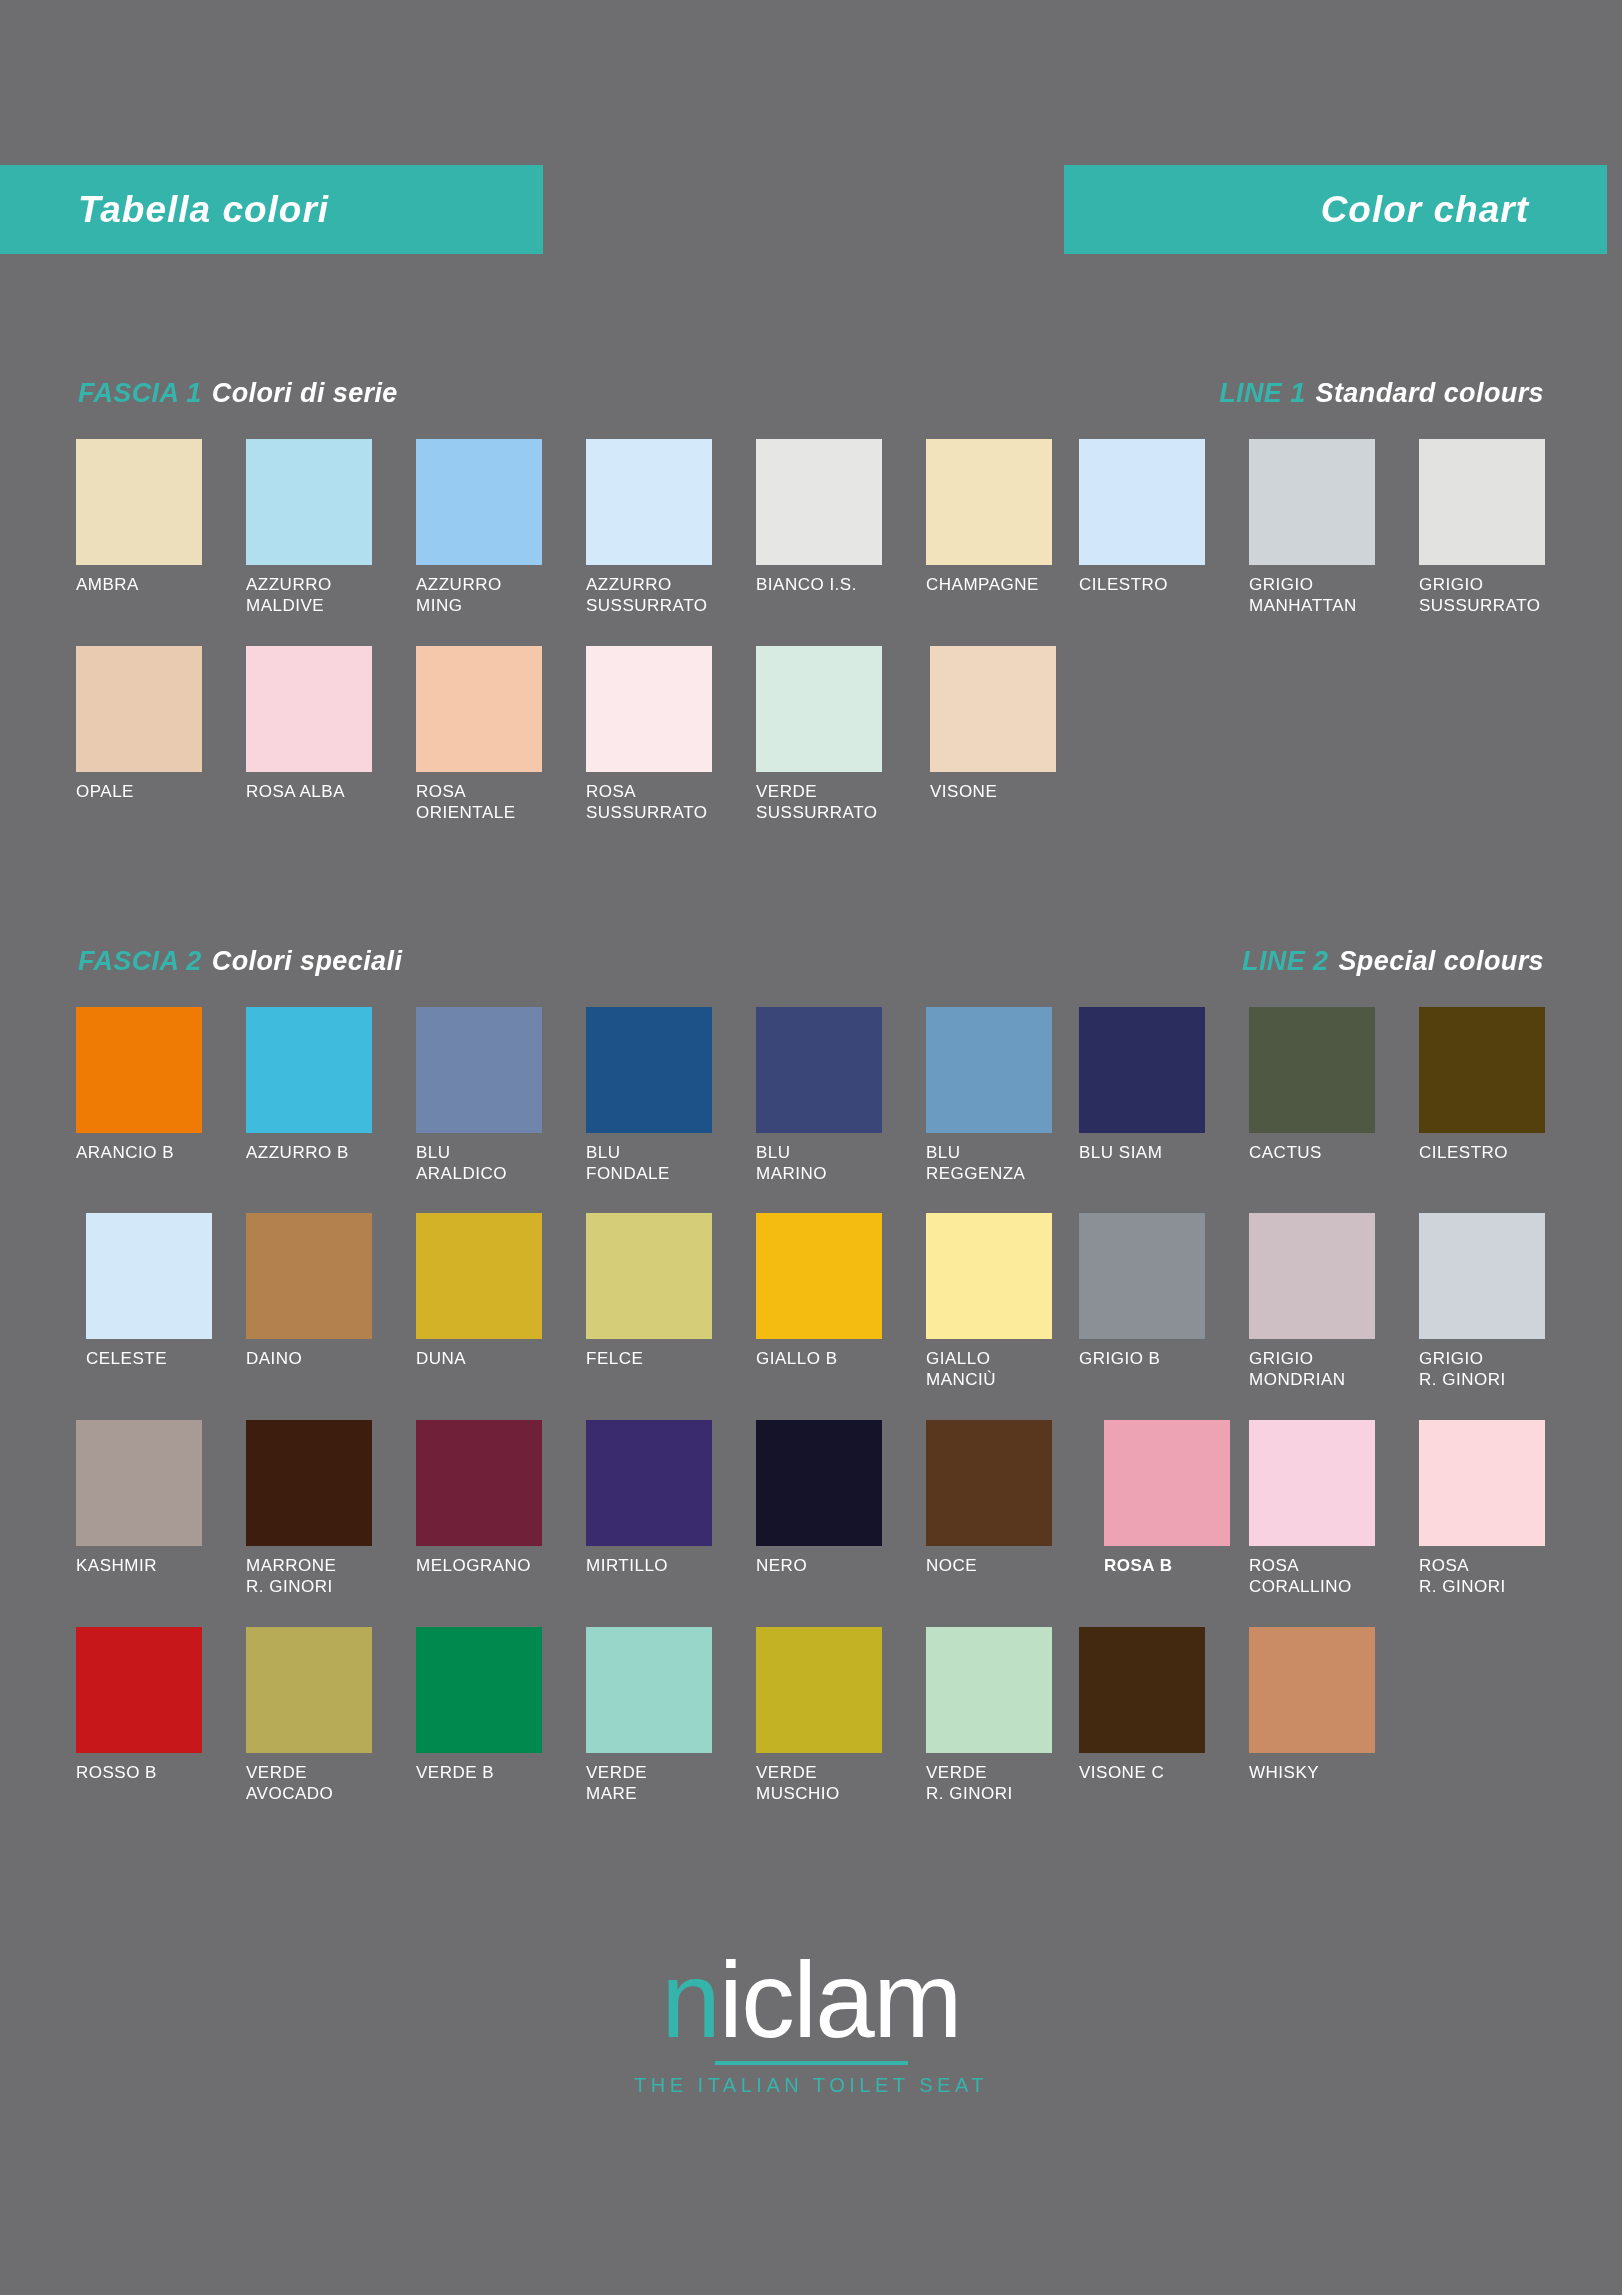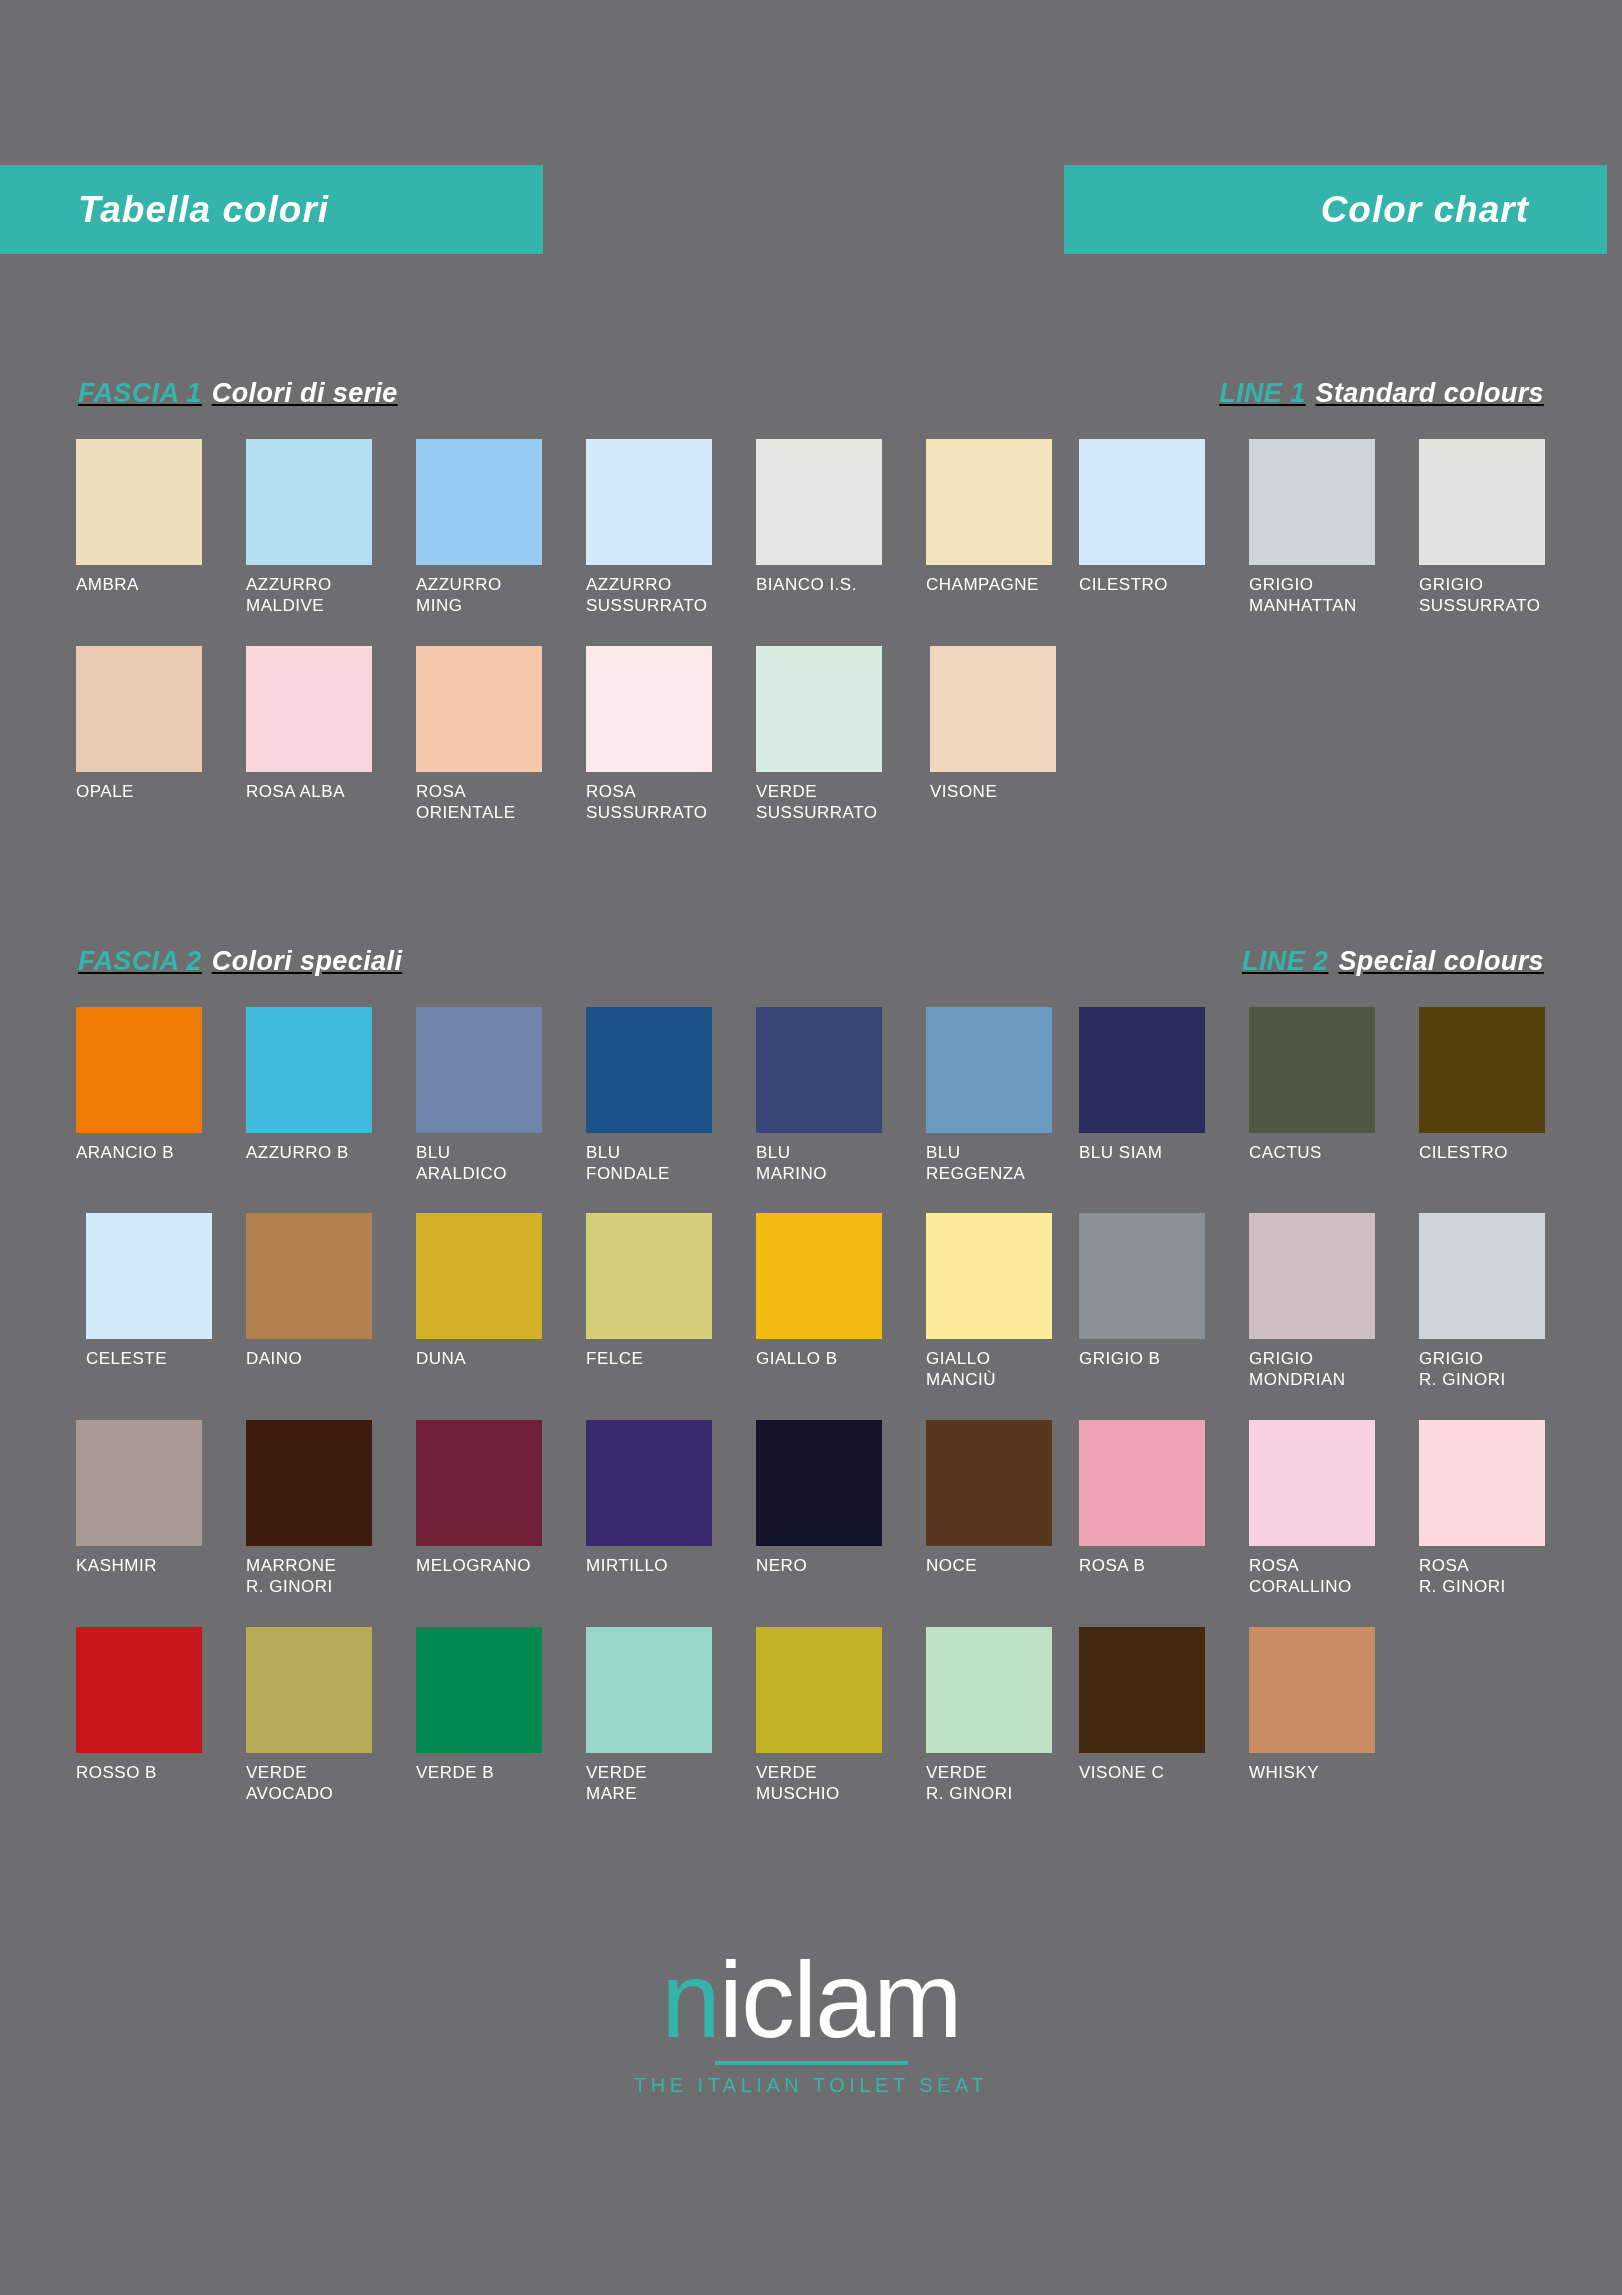"FASCIA 1" .head-group { text-decoration: underline -> none }
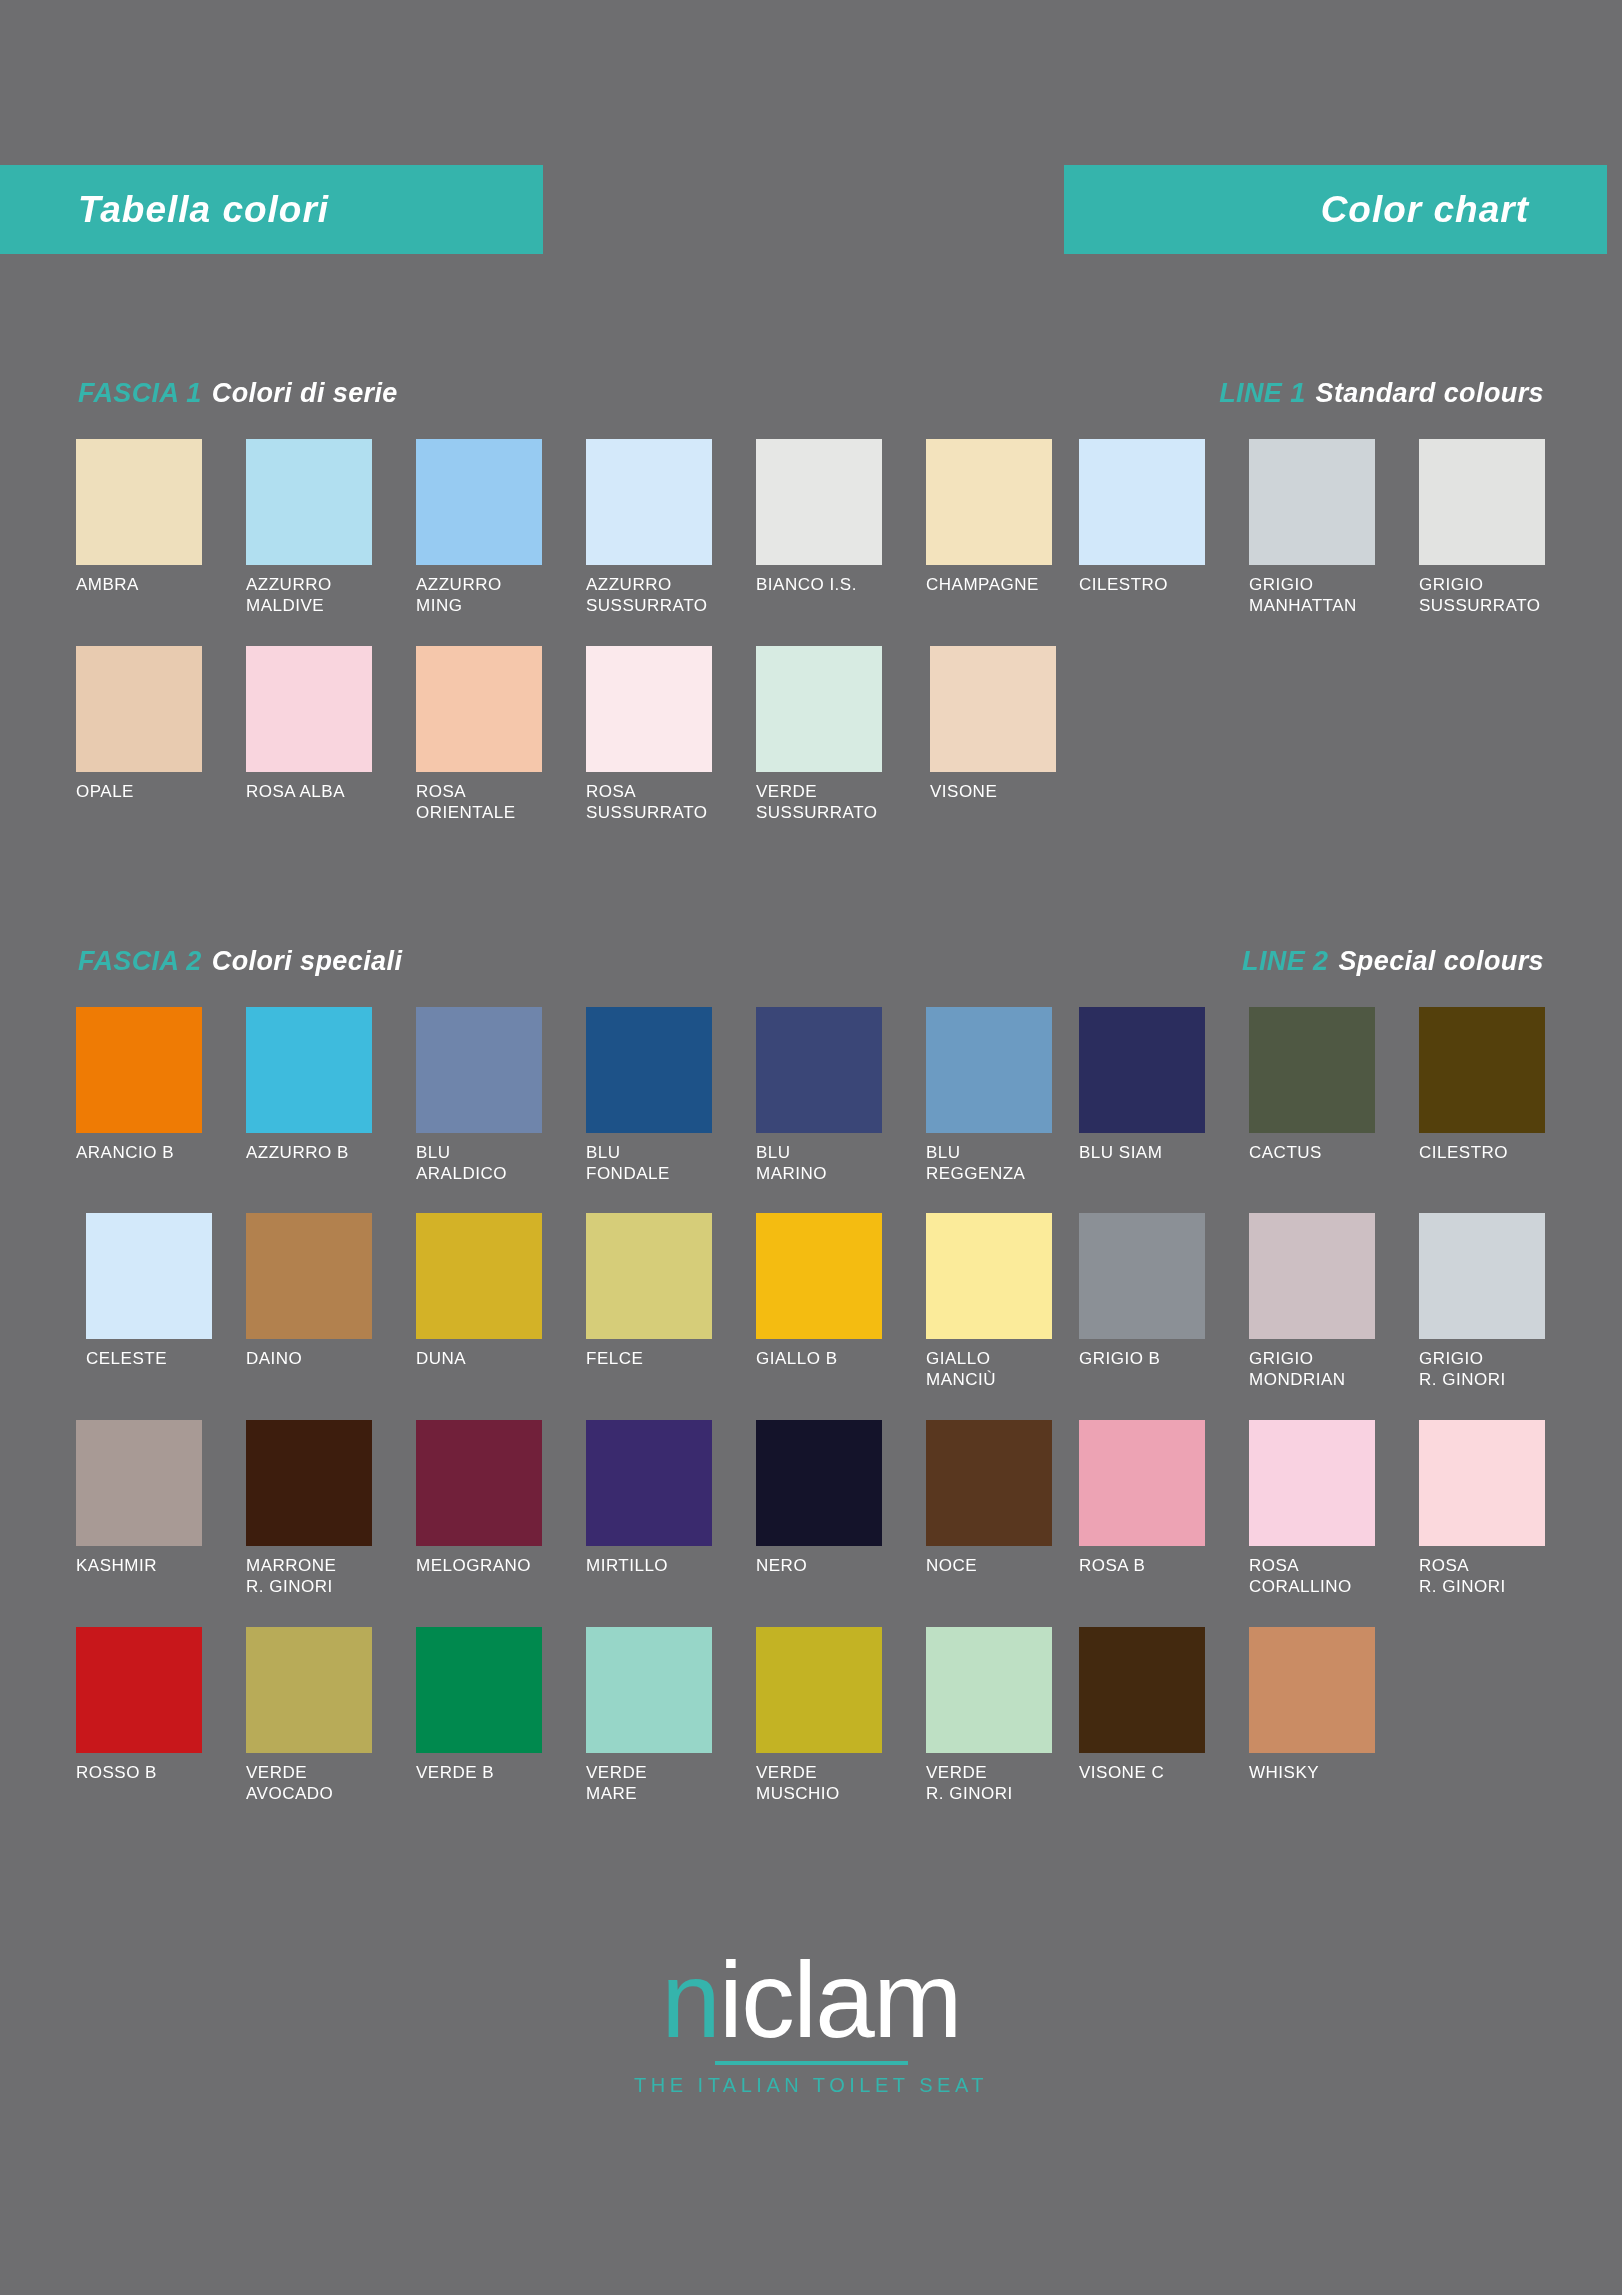"ROSA B" div.swatch { font-weight: none -> bold; left: 1079px -> 1104px }
